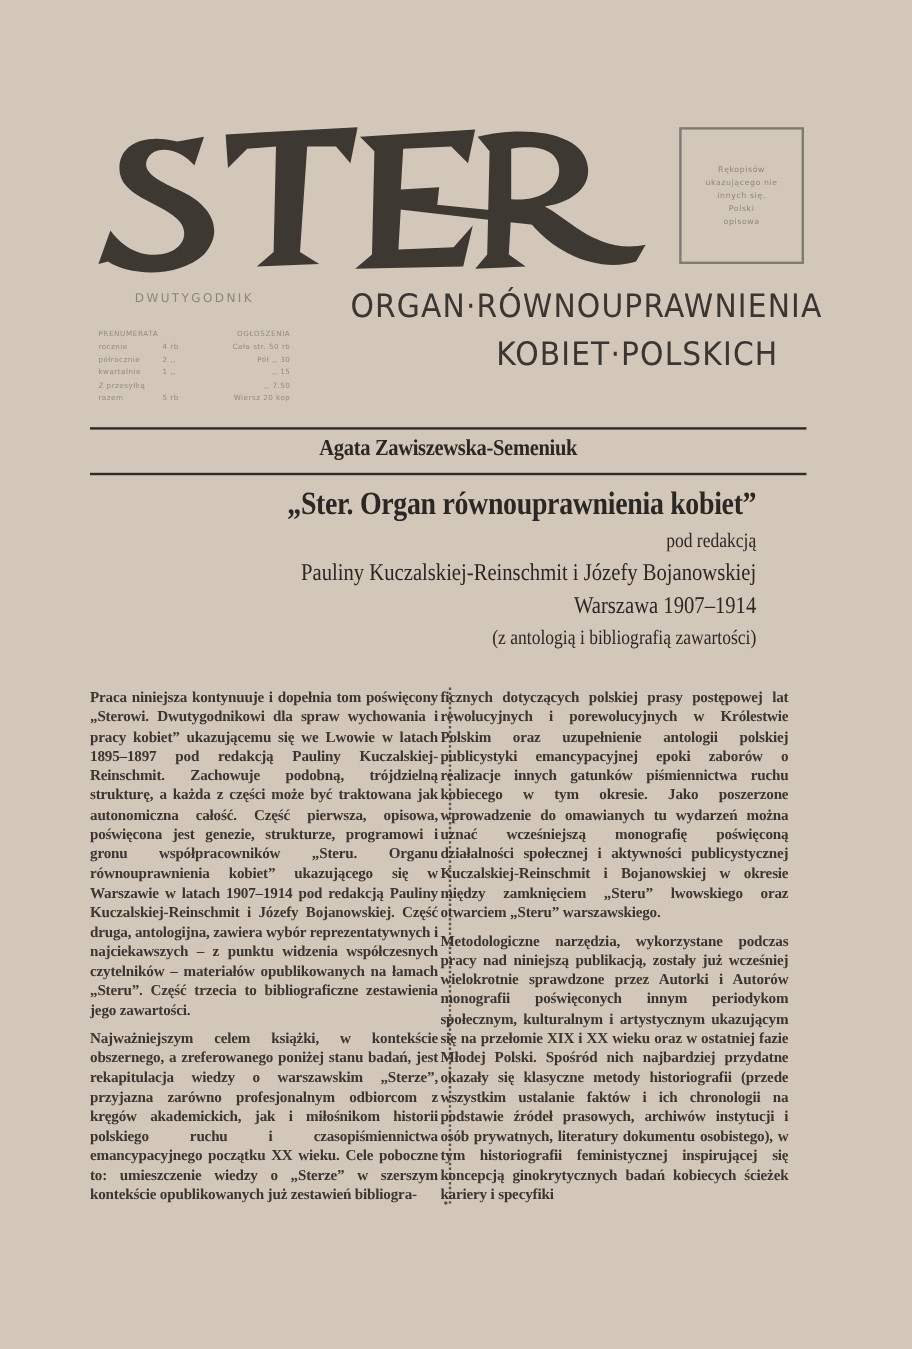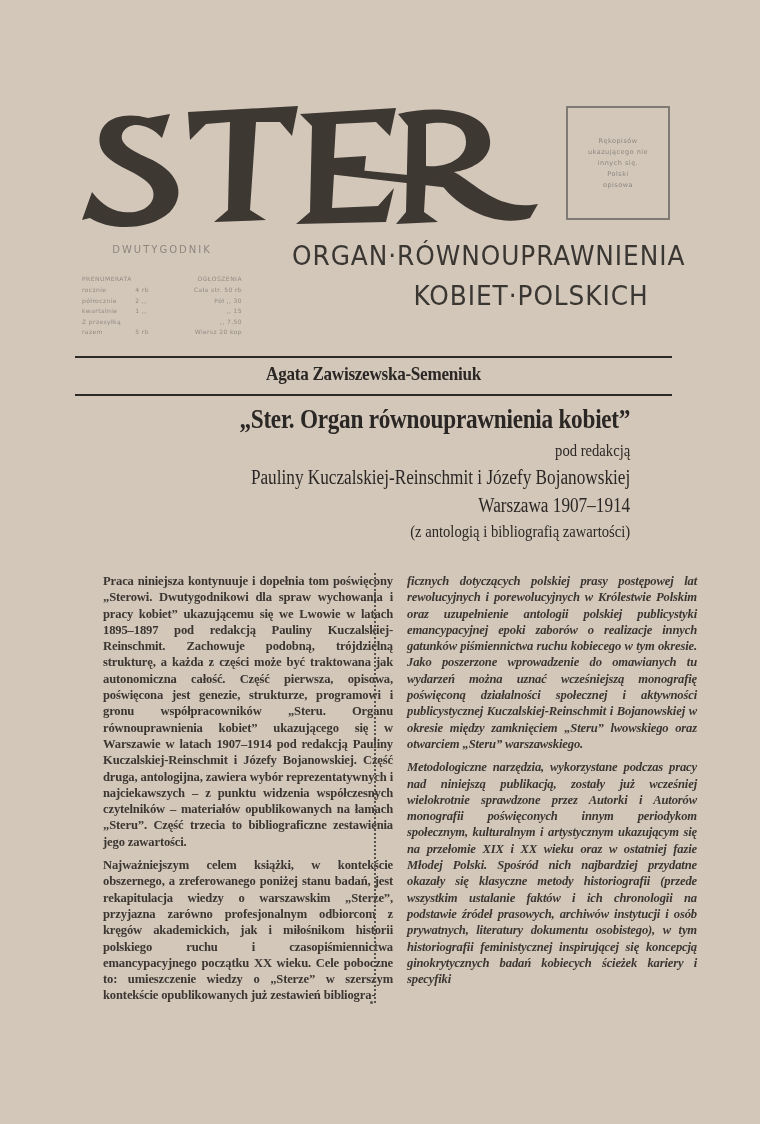"Praca niniejsza kontynuuje i dopełnia" .col { margin-left: 28px -> none }
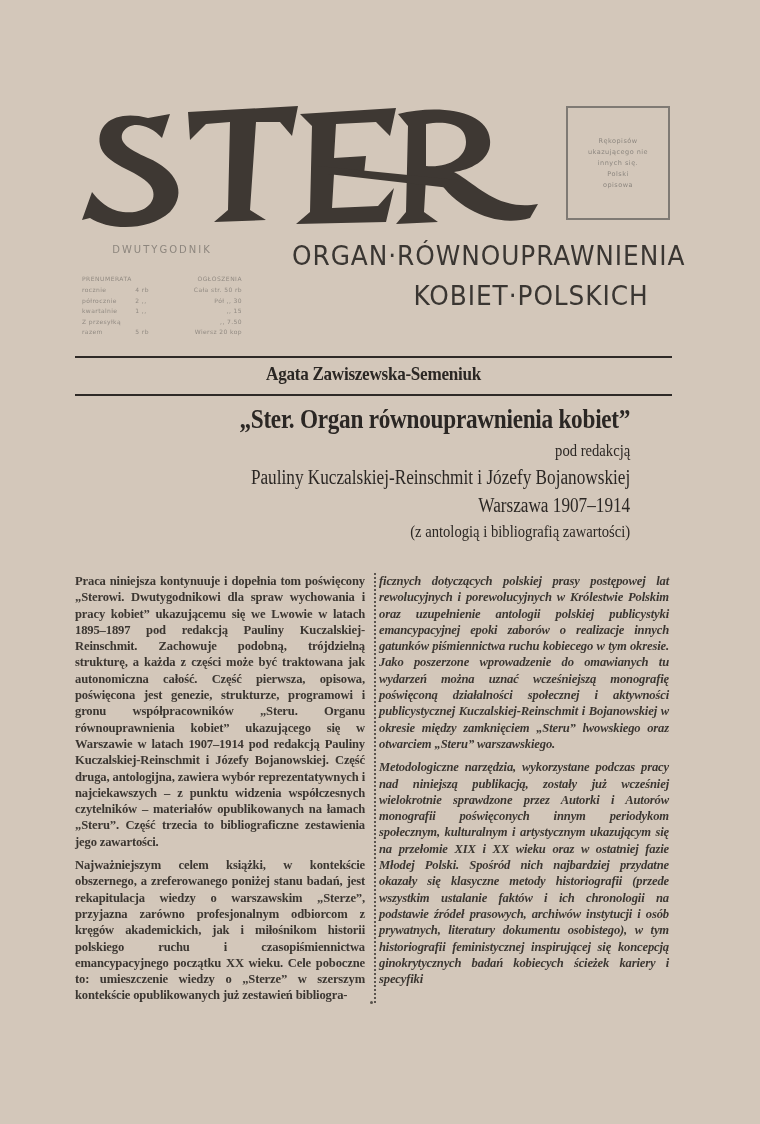"ficznych dotyczących polskiej prasy" .col.right { font-style: italic -> none; left: 304px -> 292px }
